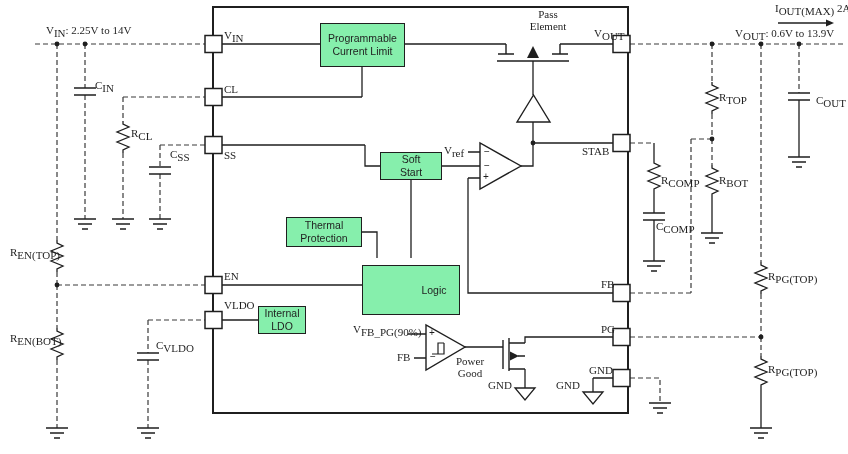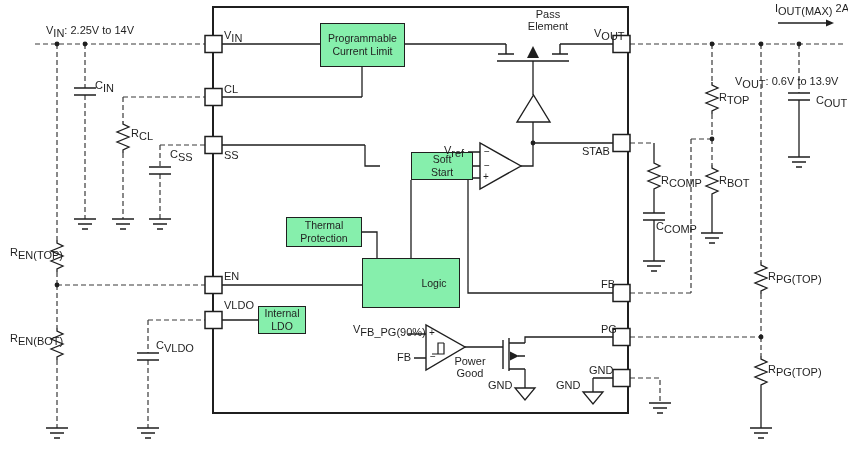"Pass" .lbl { font-family: none -> Liberation Serif, serif }
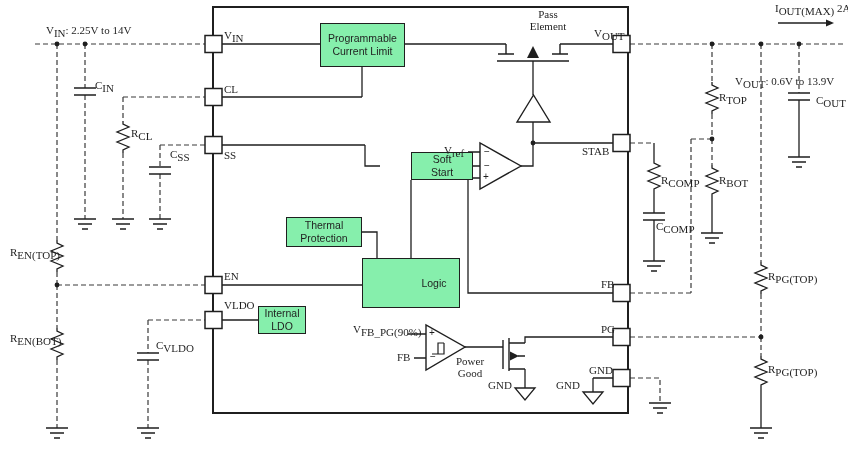"VOUT: 0.6V to 13.9V" div.lbl { margin-top: 48px -> none }
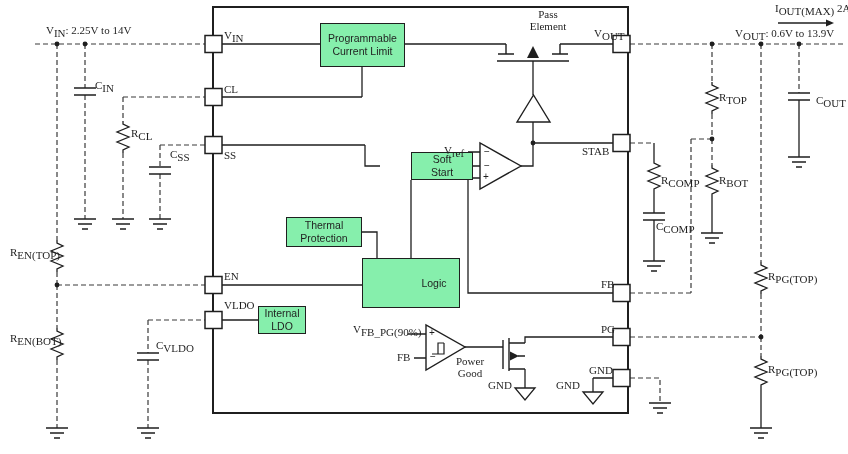"Soft" div.blk { margin-left: 31px -> none }
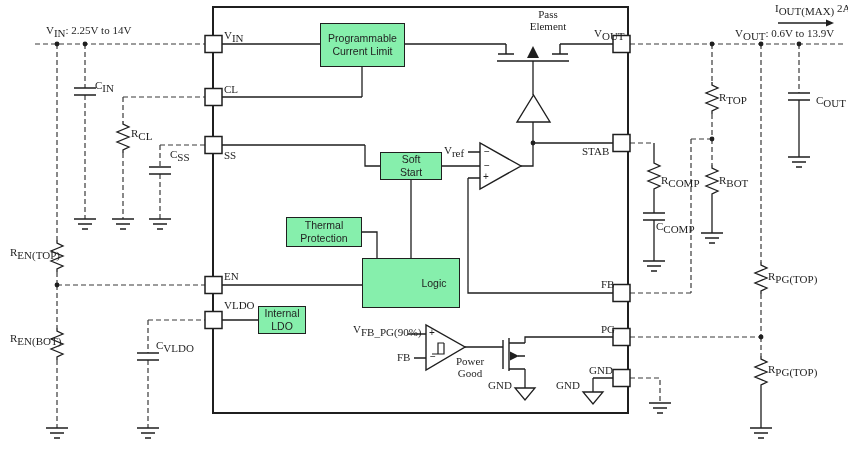"Logic" div.blk { top: 258px -> 265px }
